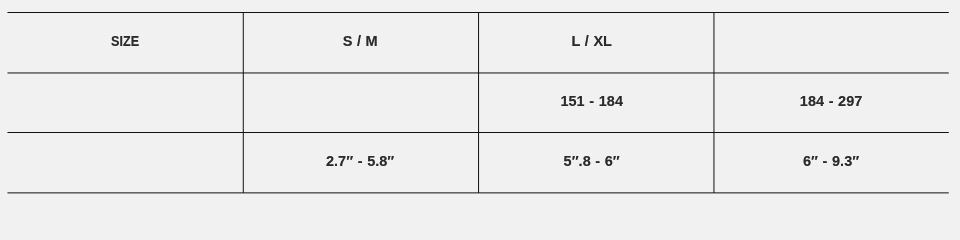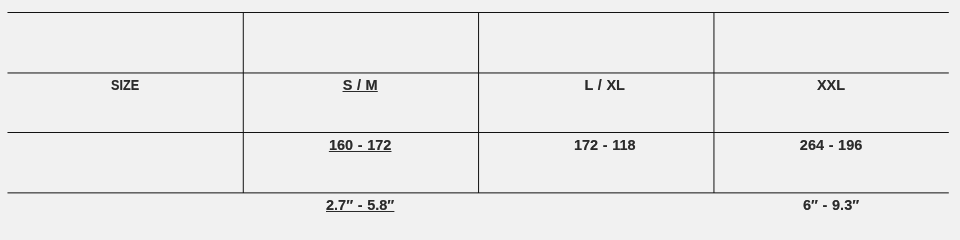"SIZE" .cell { margin-top: 44px -> none }
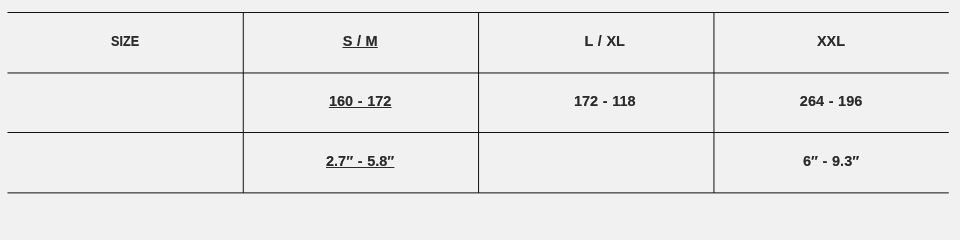"S / M" .cell.c1 { text-decoration: underline -> none }
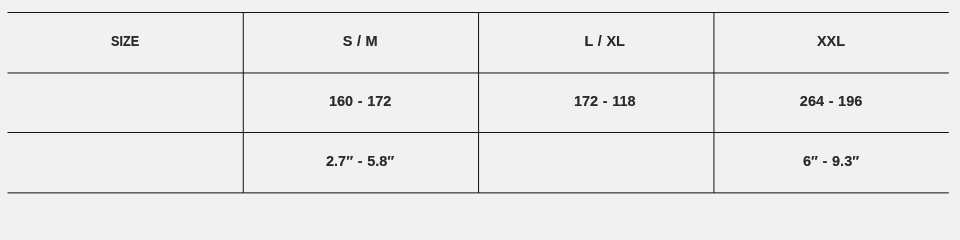"L / XL" .cell.c2 { left: 480px -> 467px }
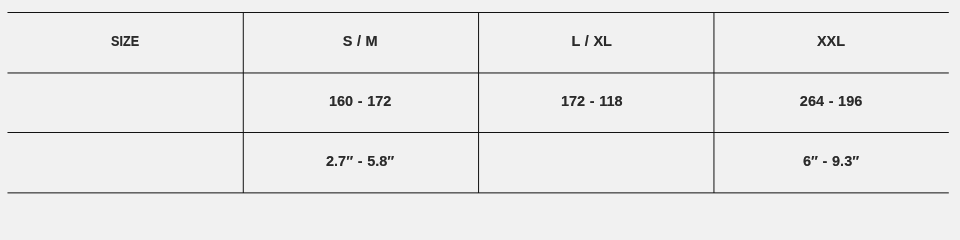"XXL" div.cell { html: <div>XXL</div> -> none }
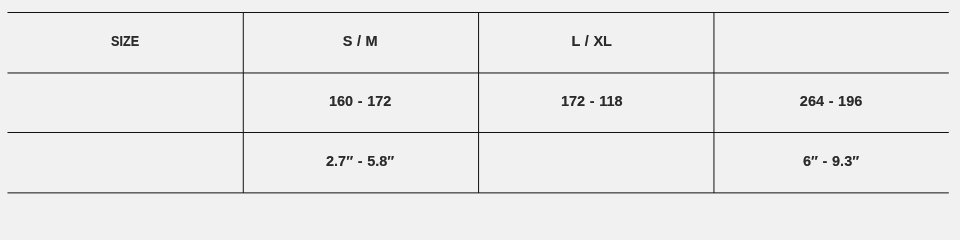"160 - 172" div.cell { html: <div>160 - 172</div> -> none }
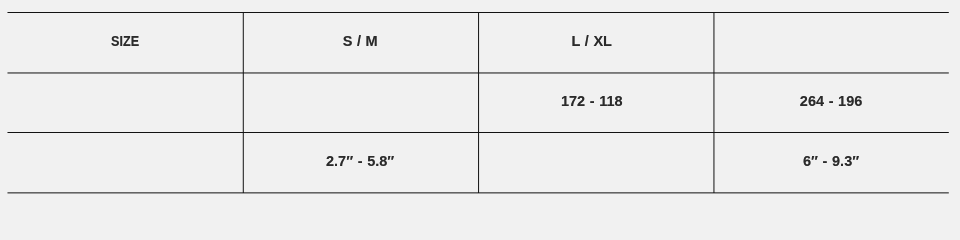"172 - 118" div.cell { text: 172 - 118 -> 151 - 184 }
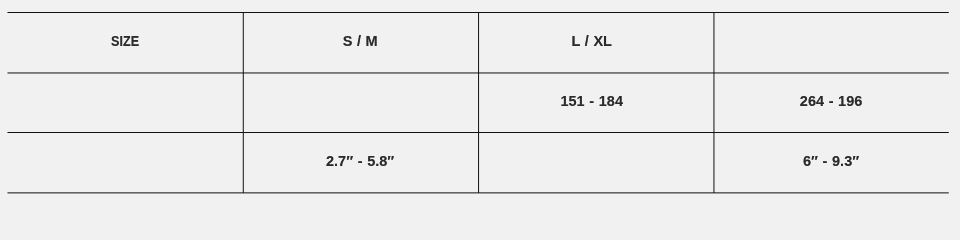"264 - 196" div.cell { text: 264 - 196 -> 184 - 297 }
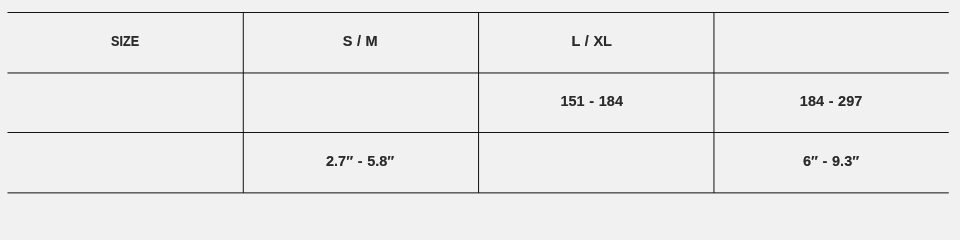"5″.8 - 6″" div.cell { html: none -> <div>5″.8 - 6″</div> }
